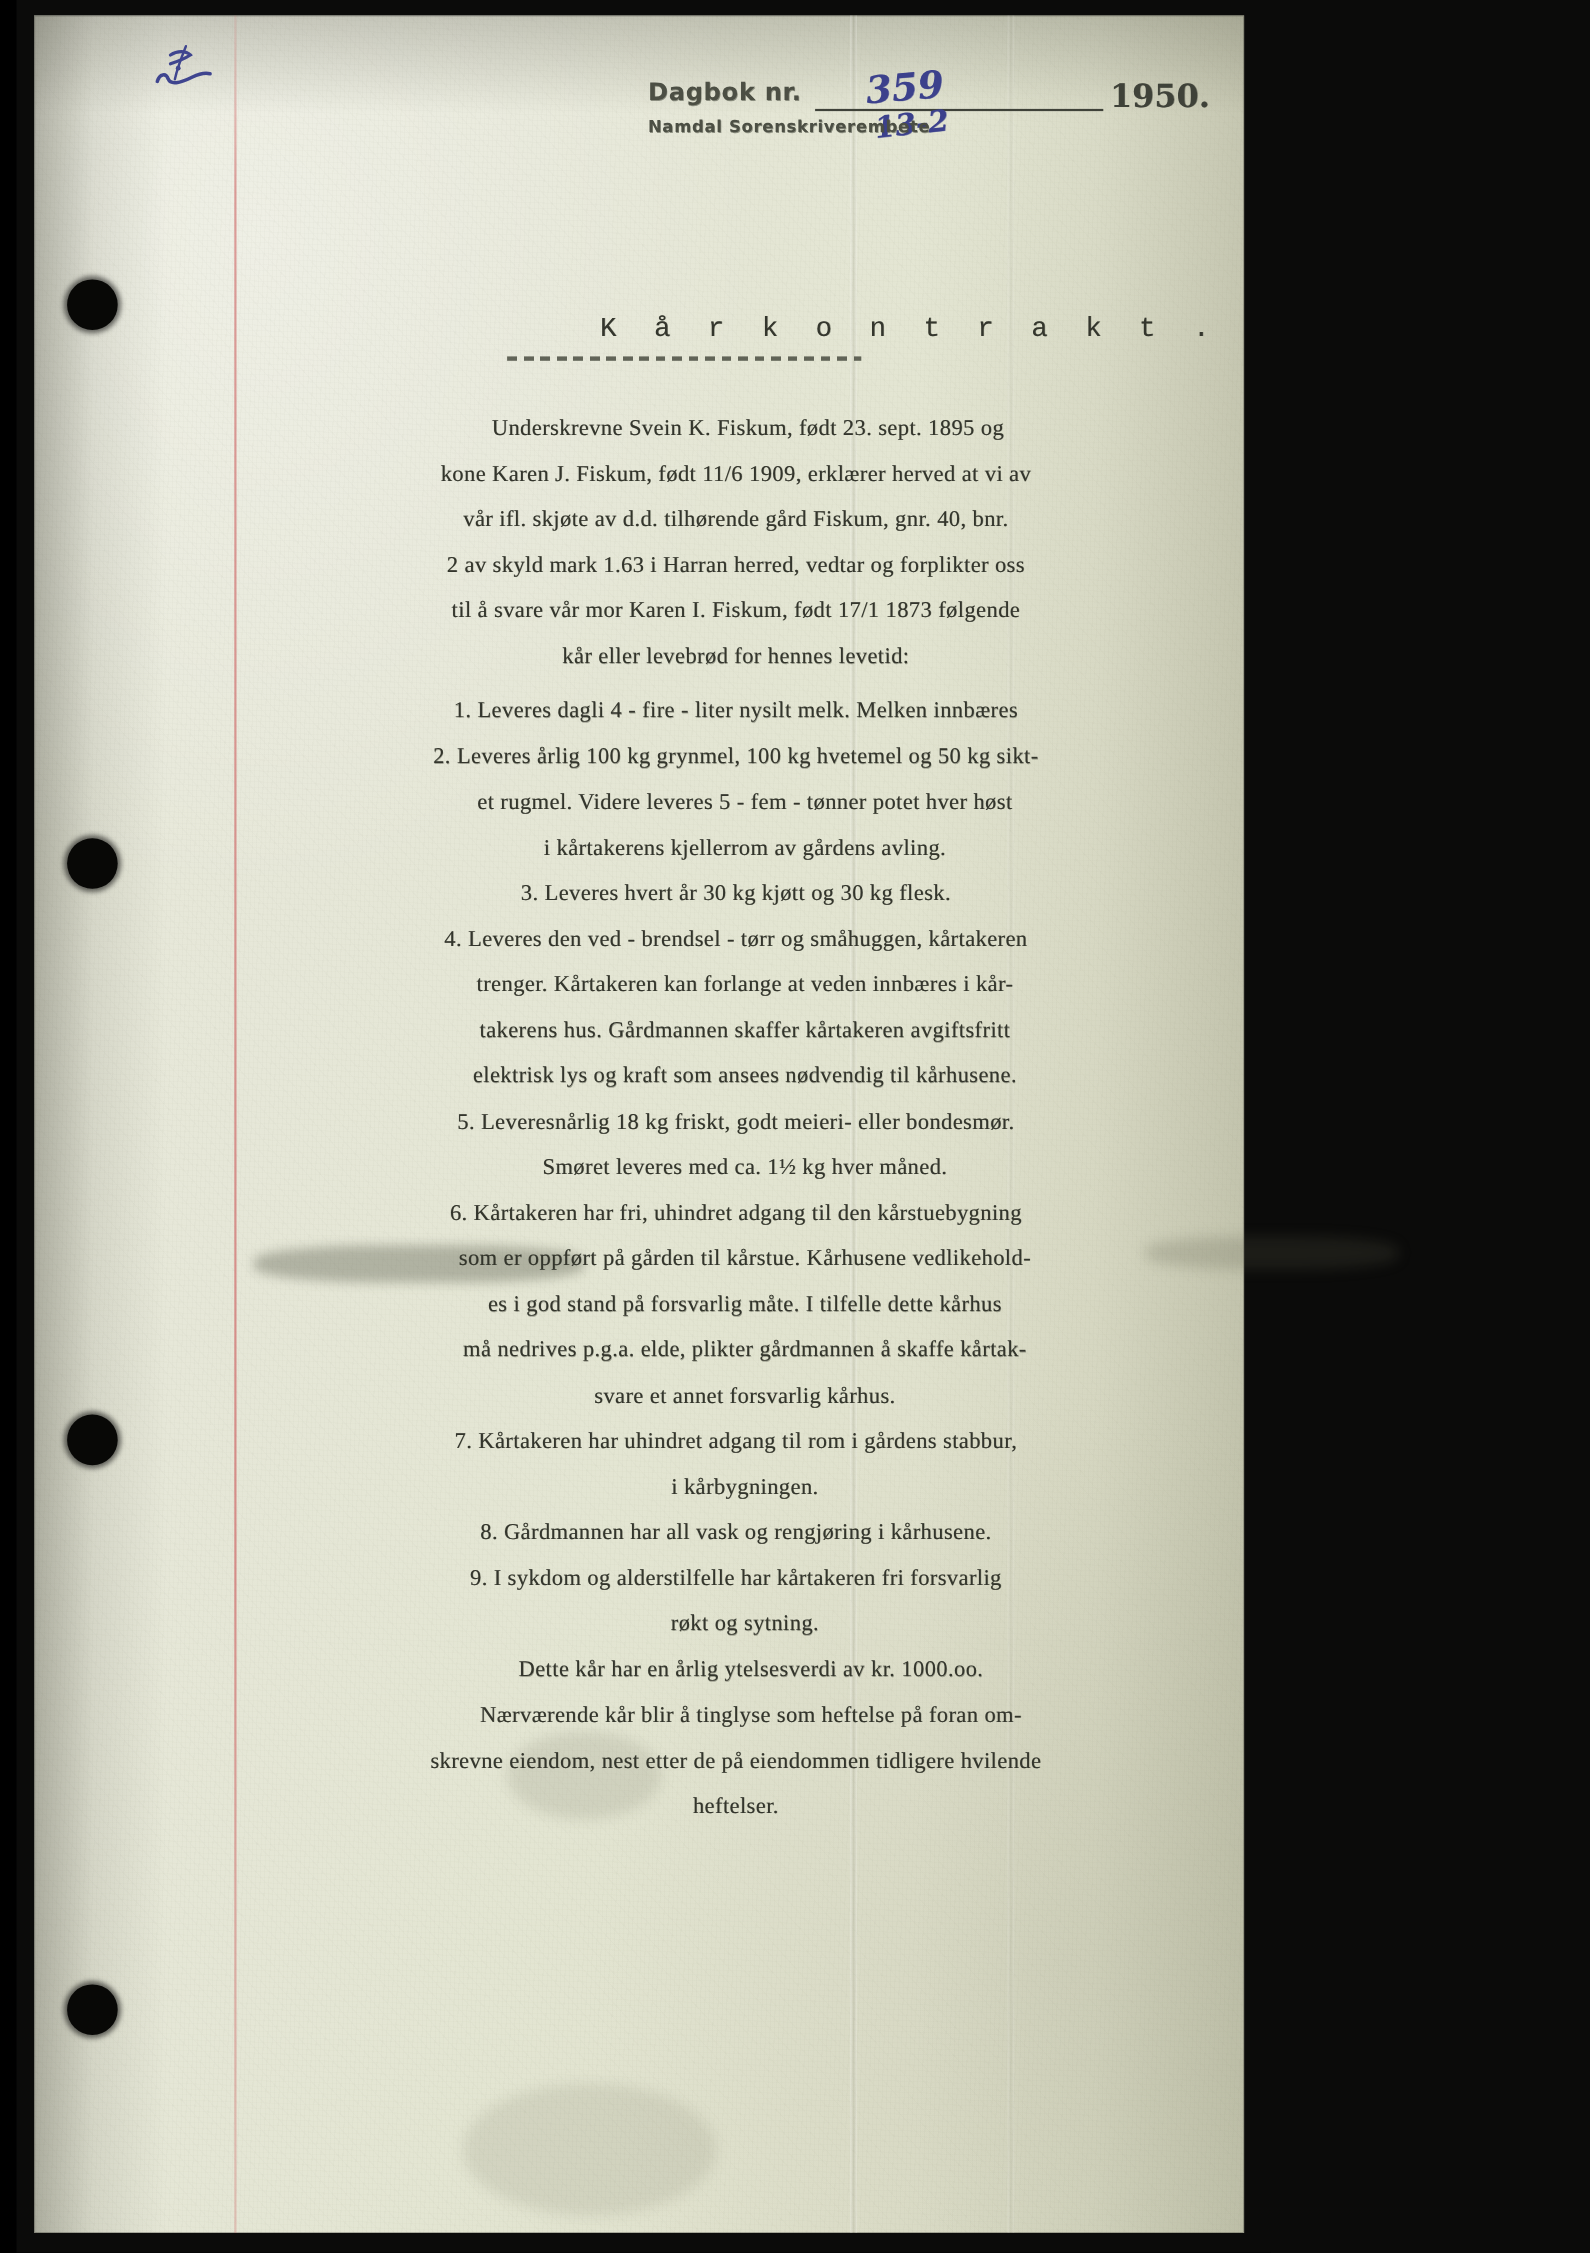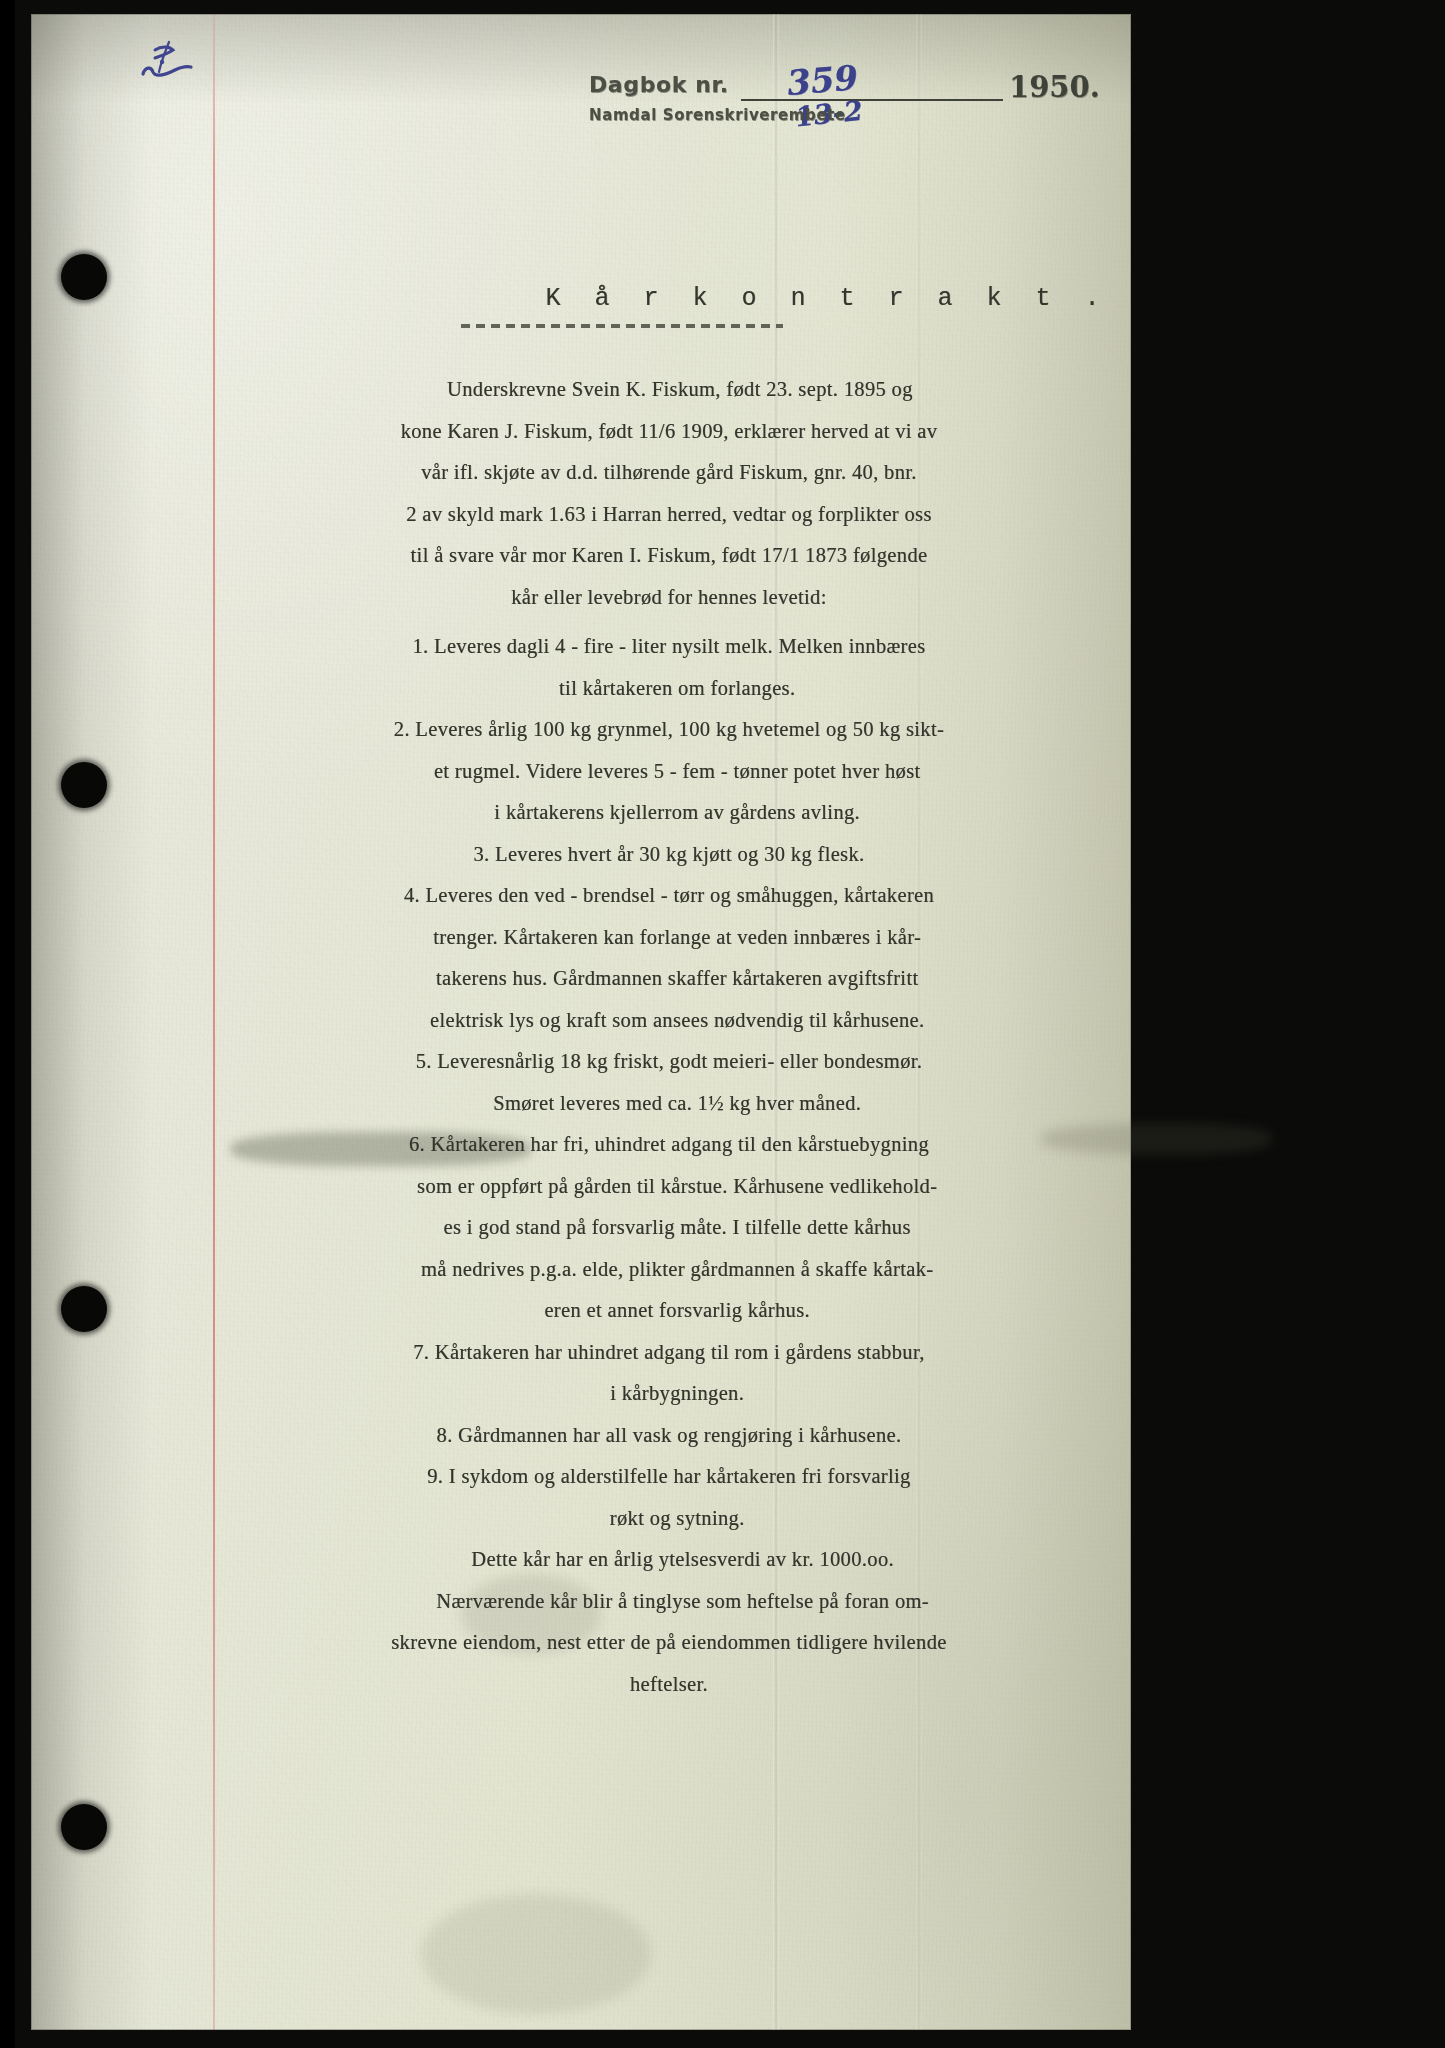"til kårtakeren om forlanges." div.text-line { html: <div> til kårtakeren om forlanges.</div> -> none }
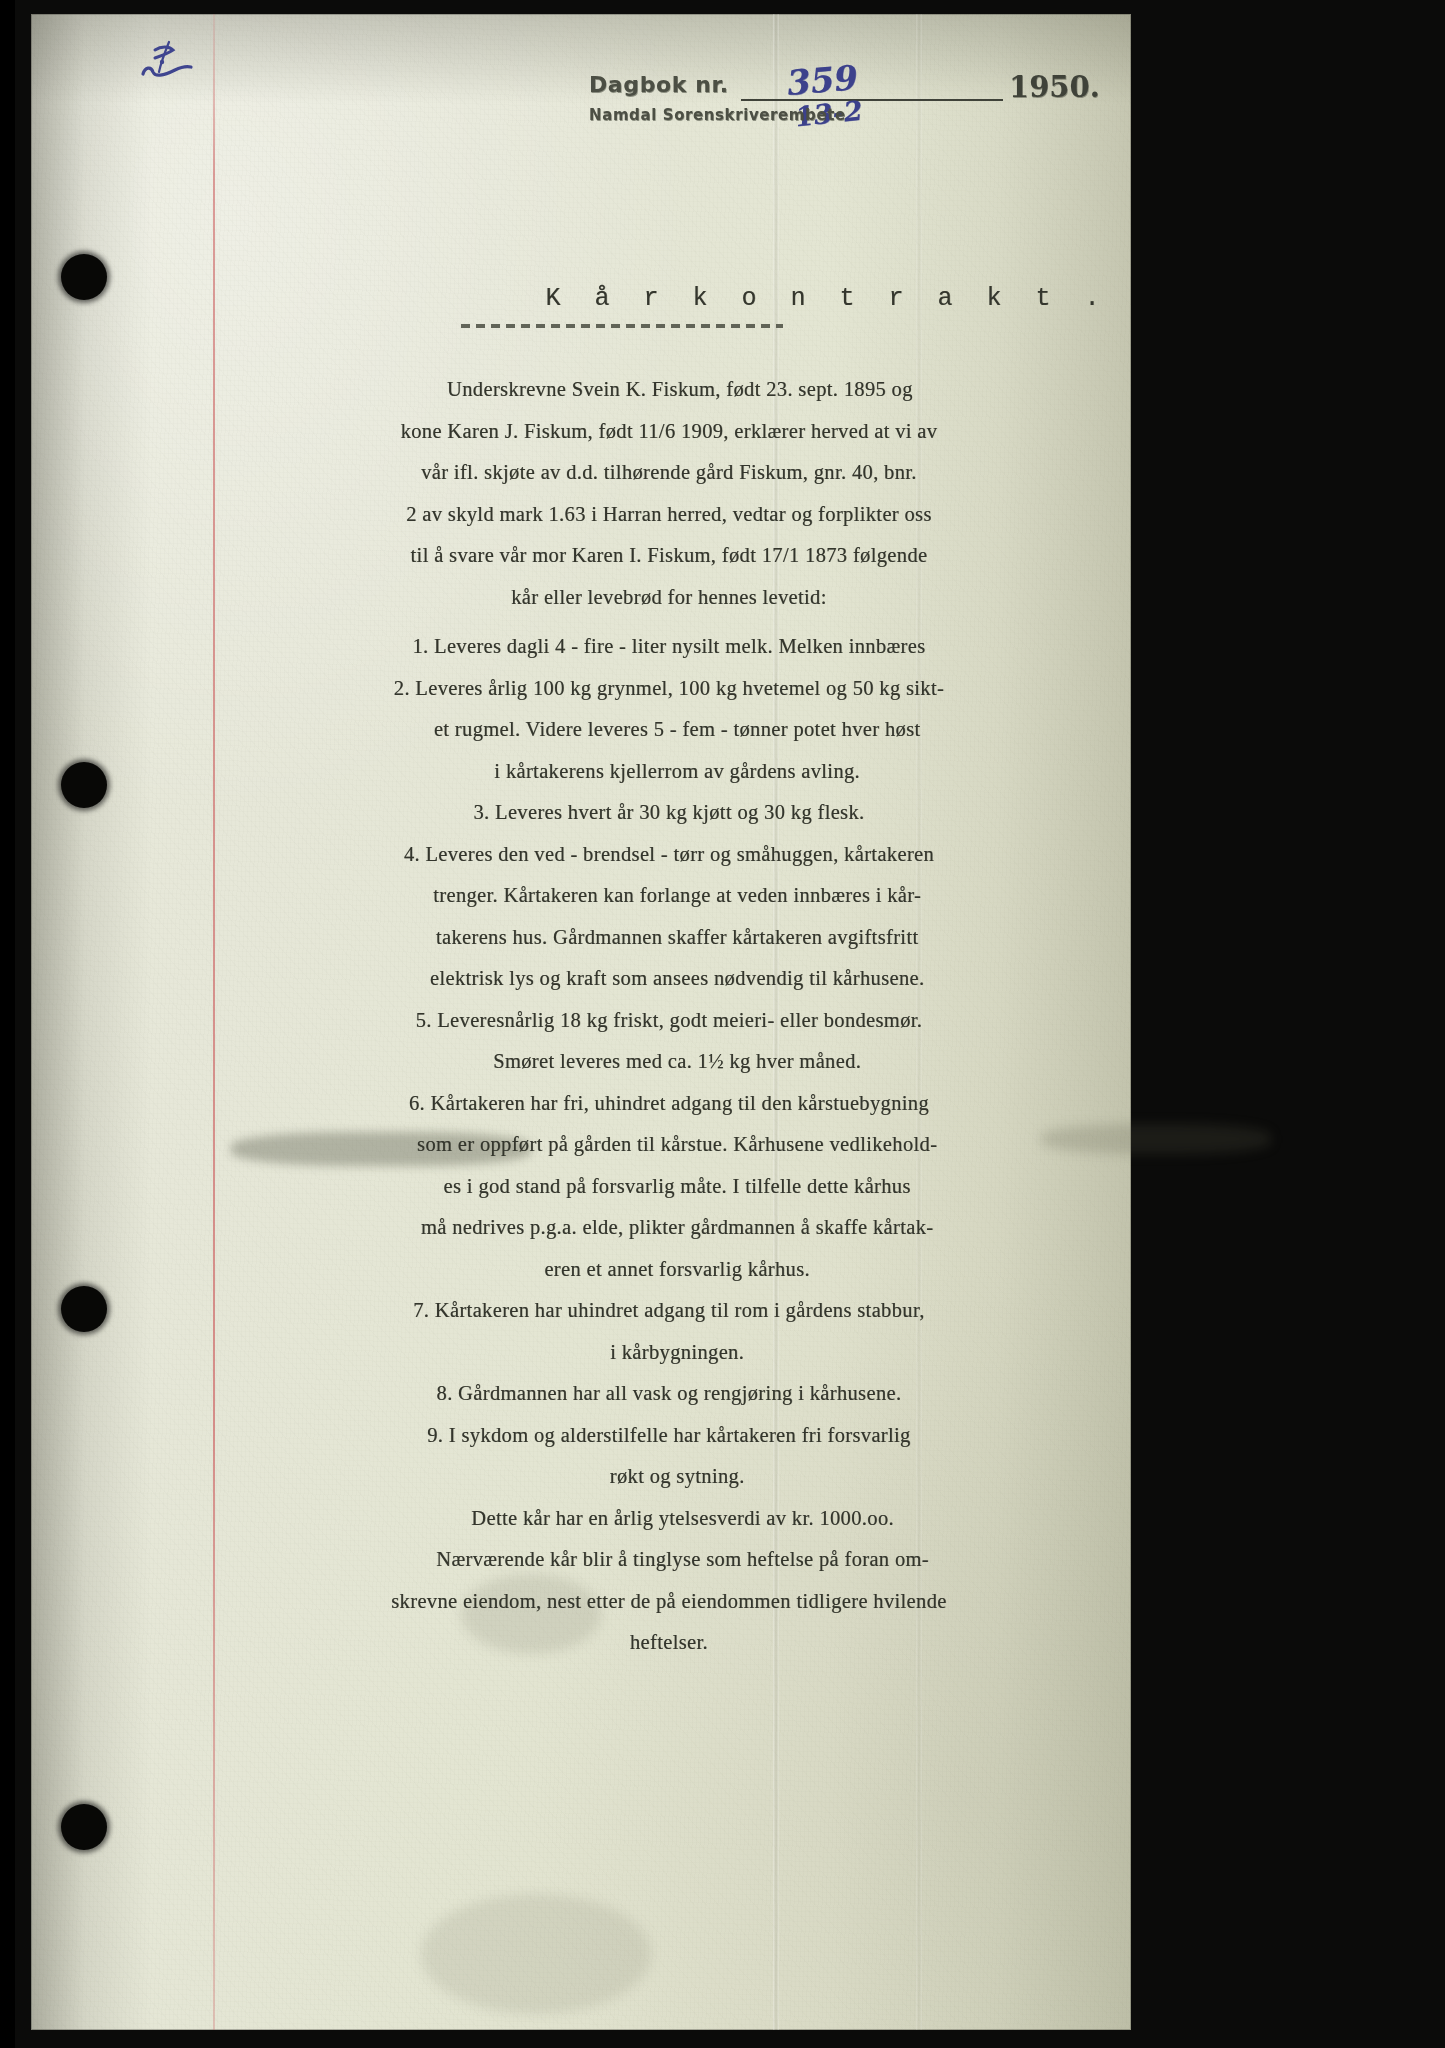"eren et annet forsvarlig kårhus." div.text-line { text: eren -> svare }
